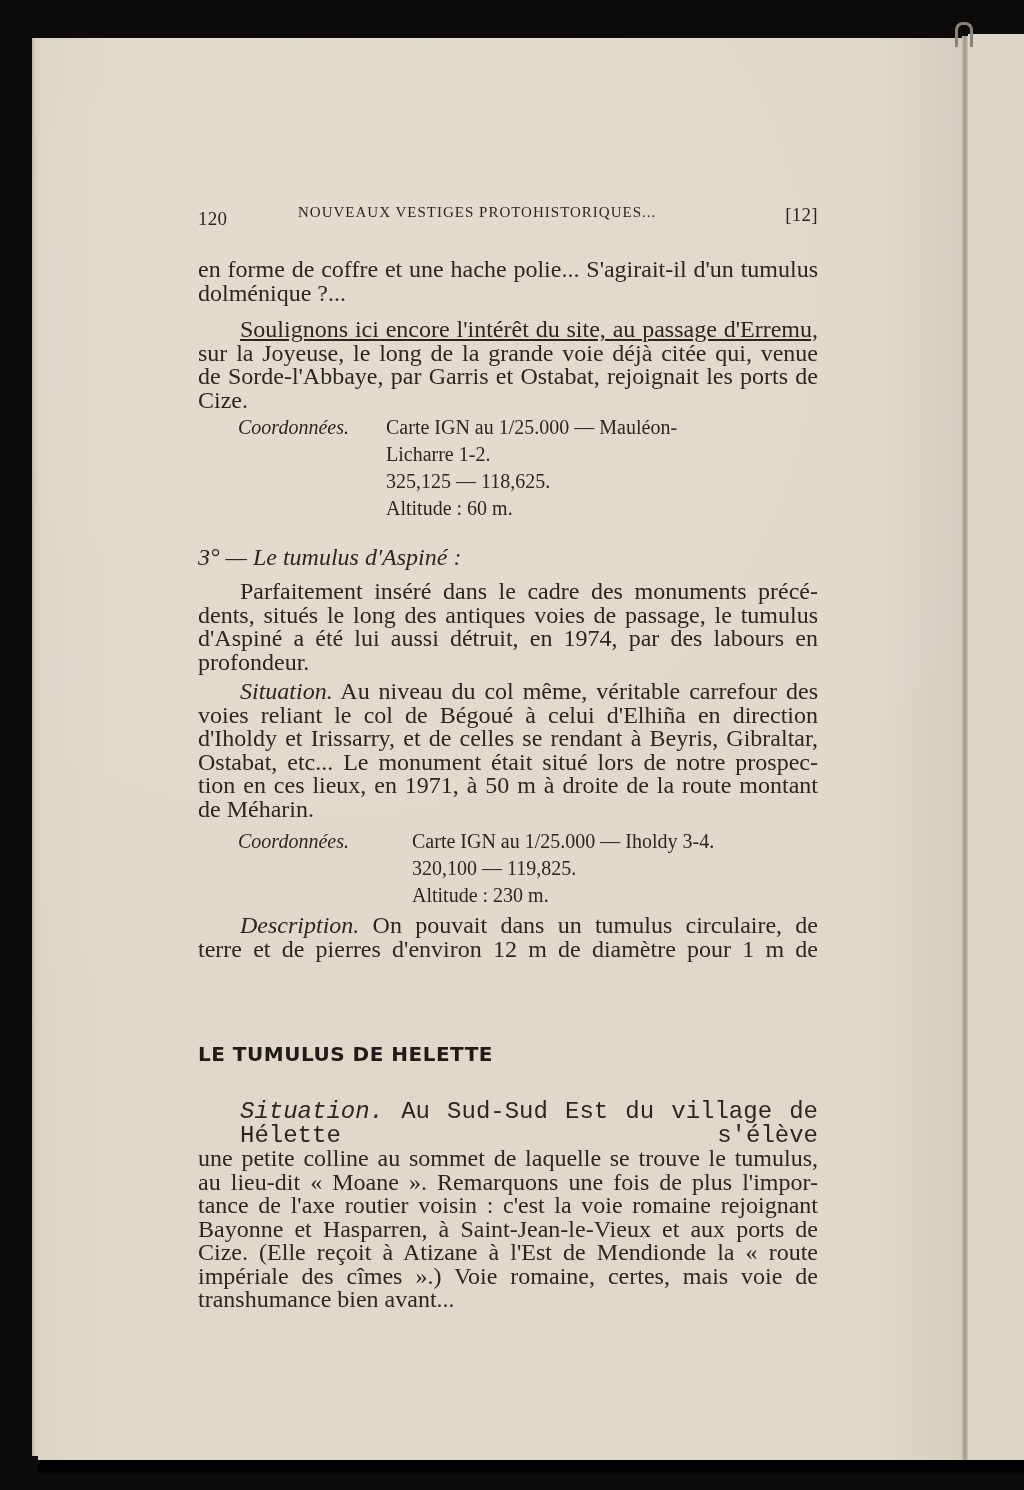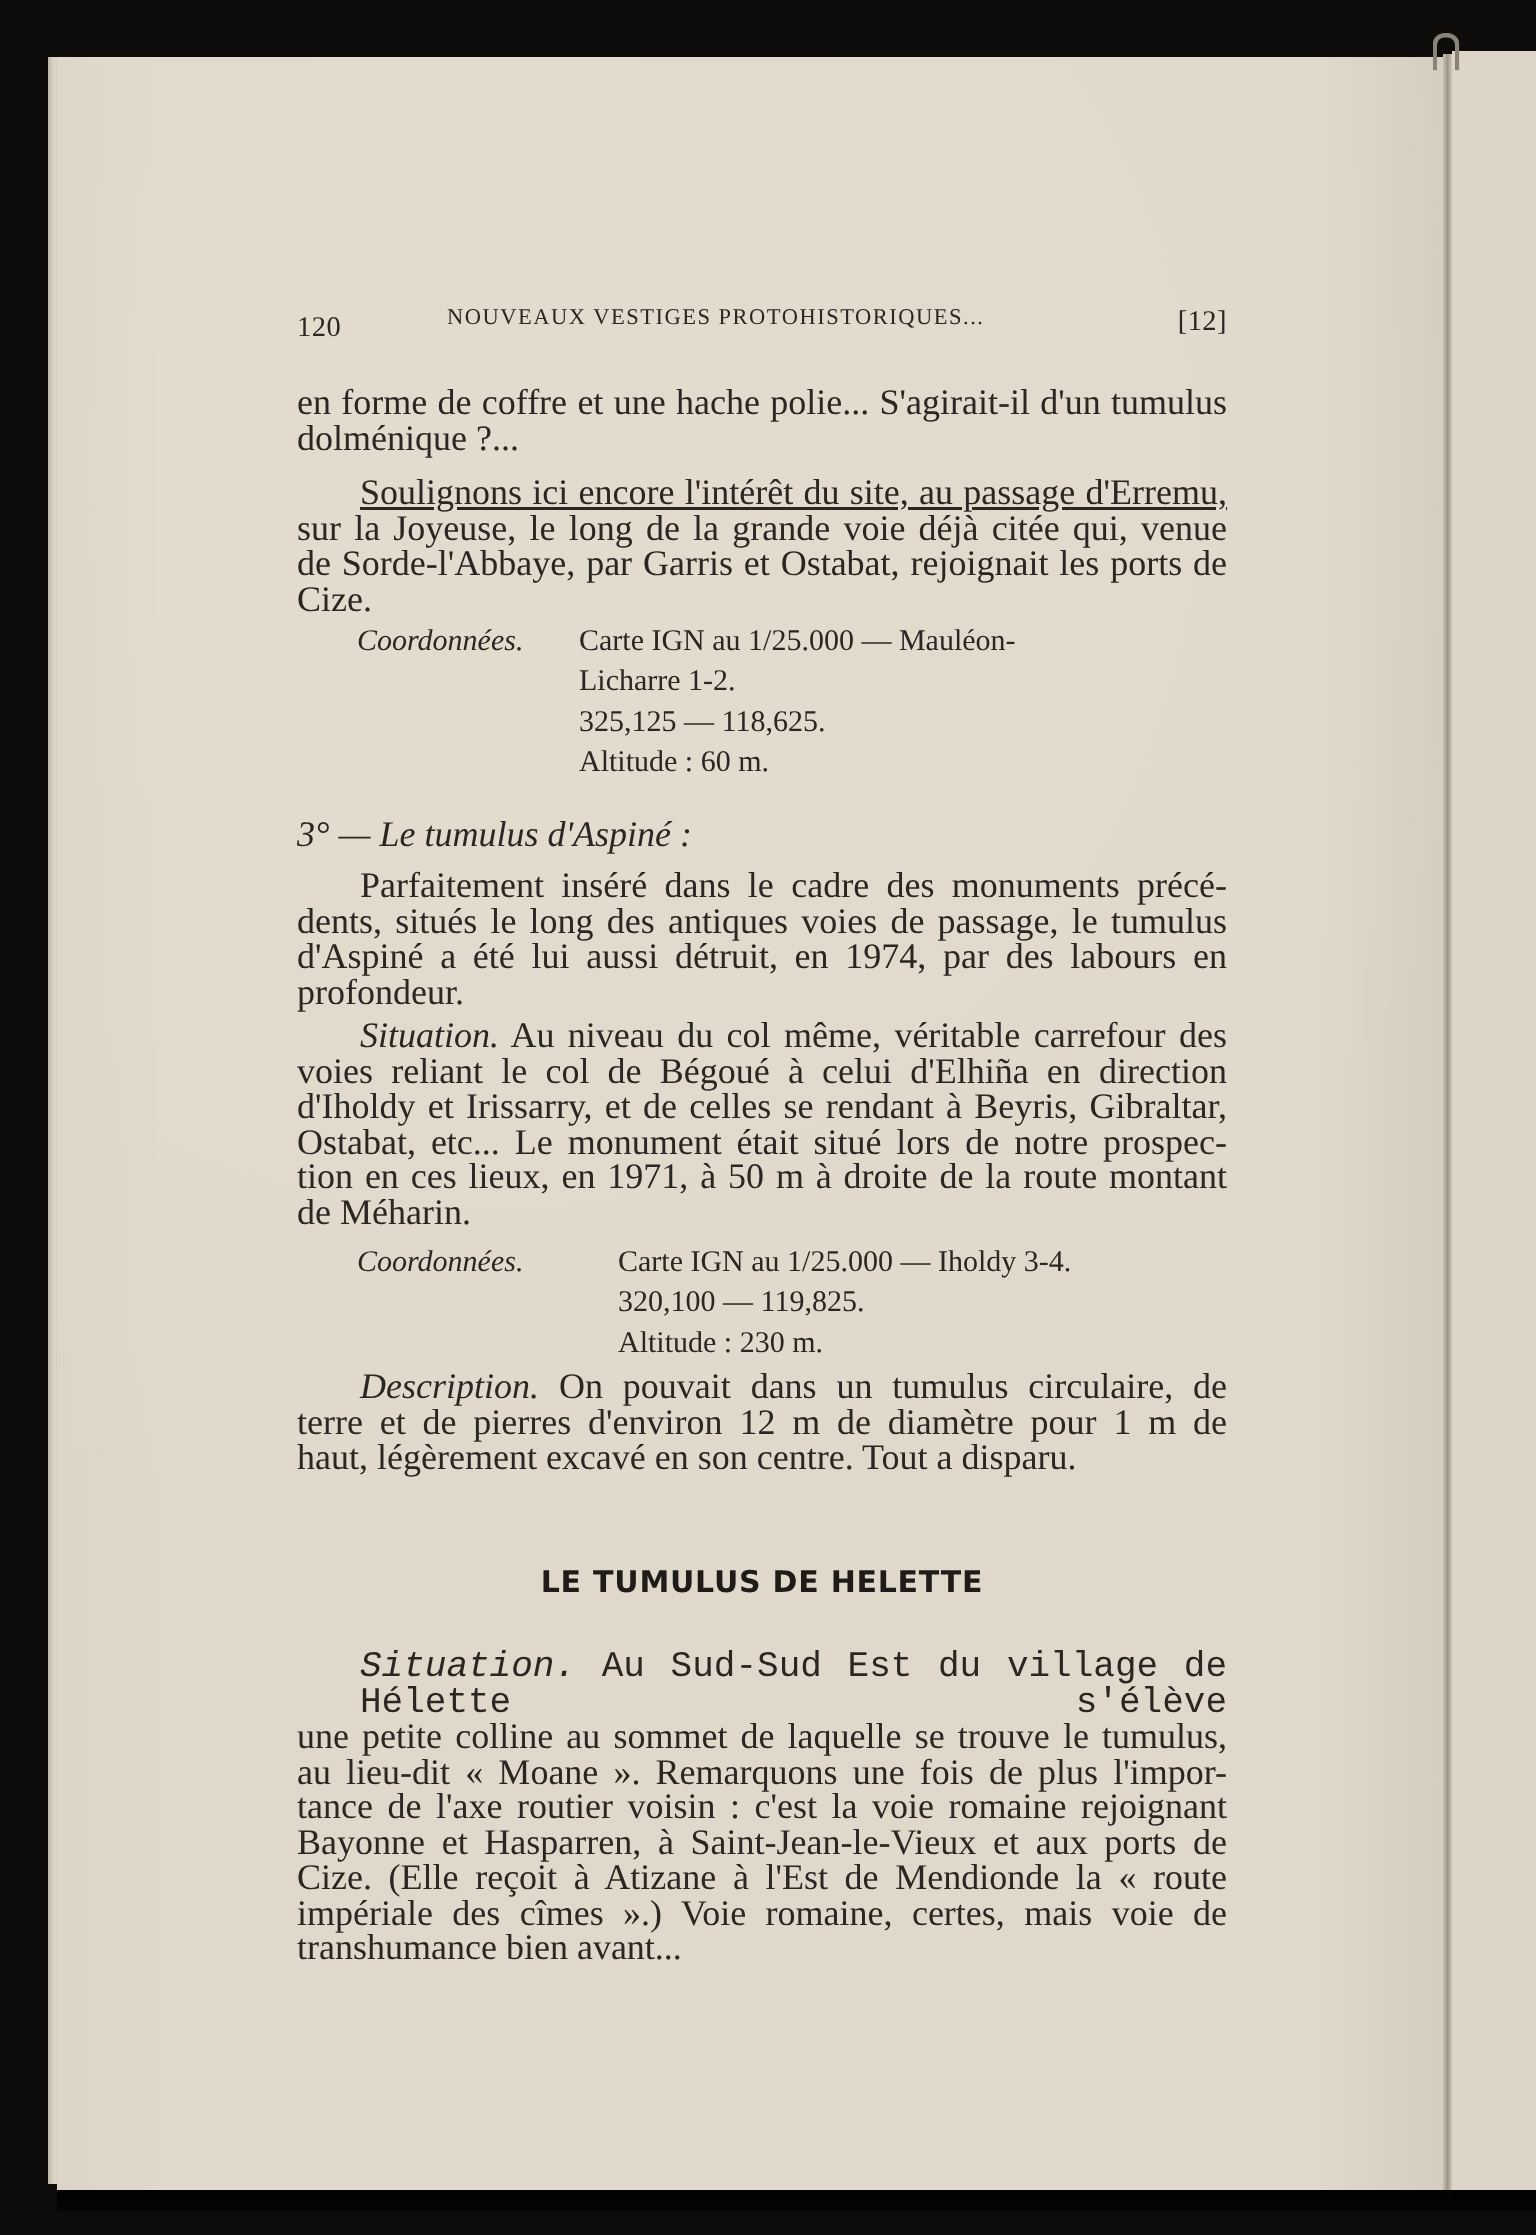"haut, légèrement excavé en son" span.line { html: <span>haut, légèrement excavé en son centre. Tout a disparu.</span> -> none }
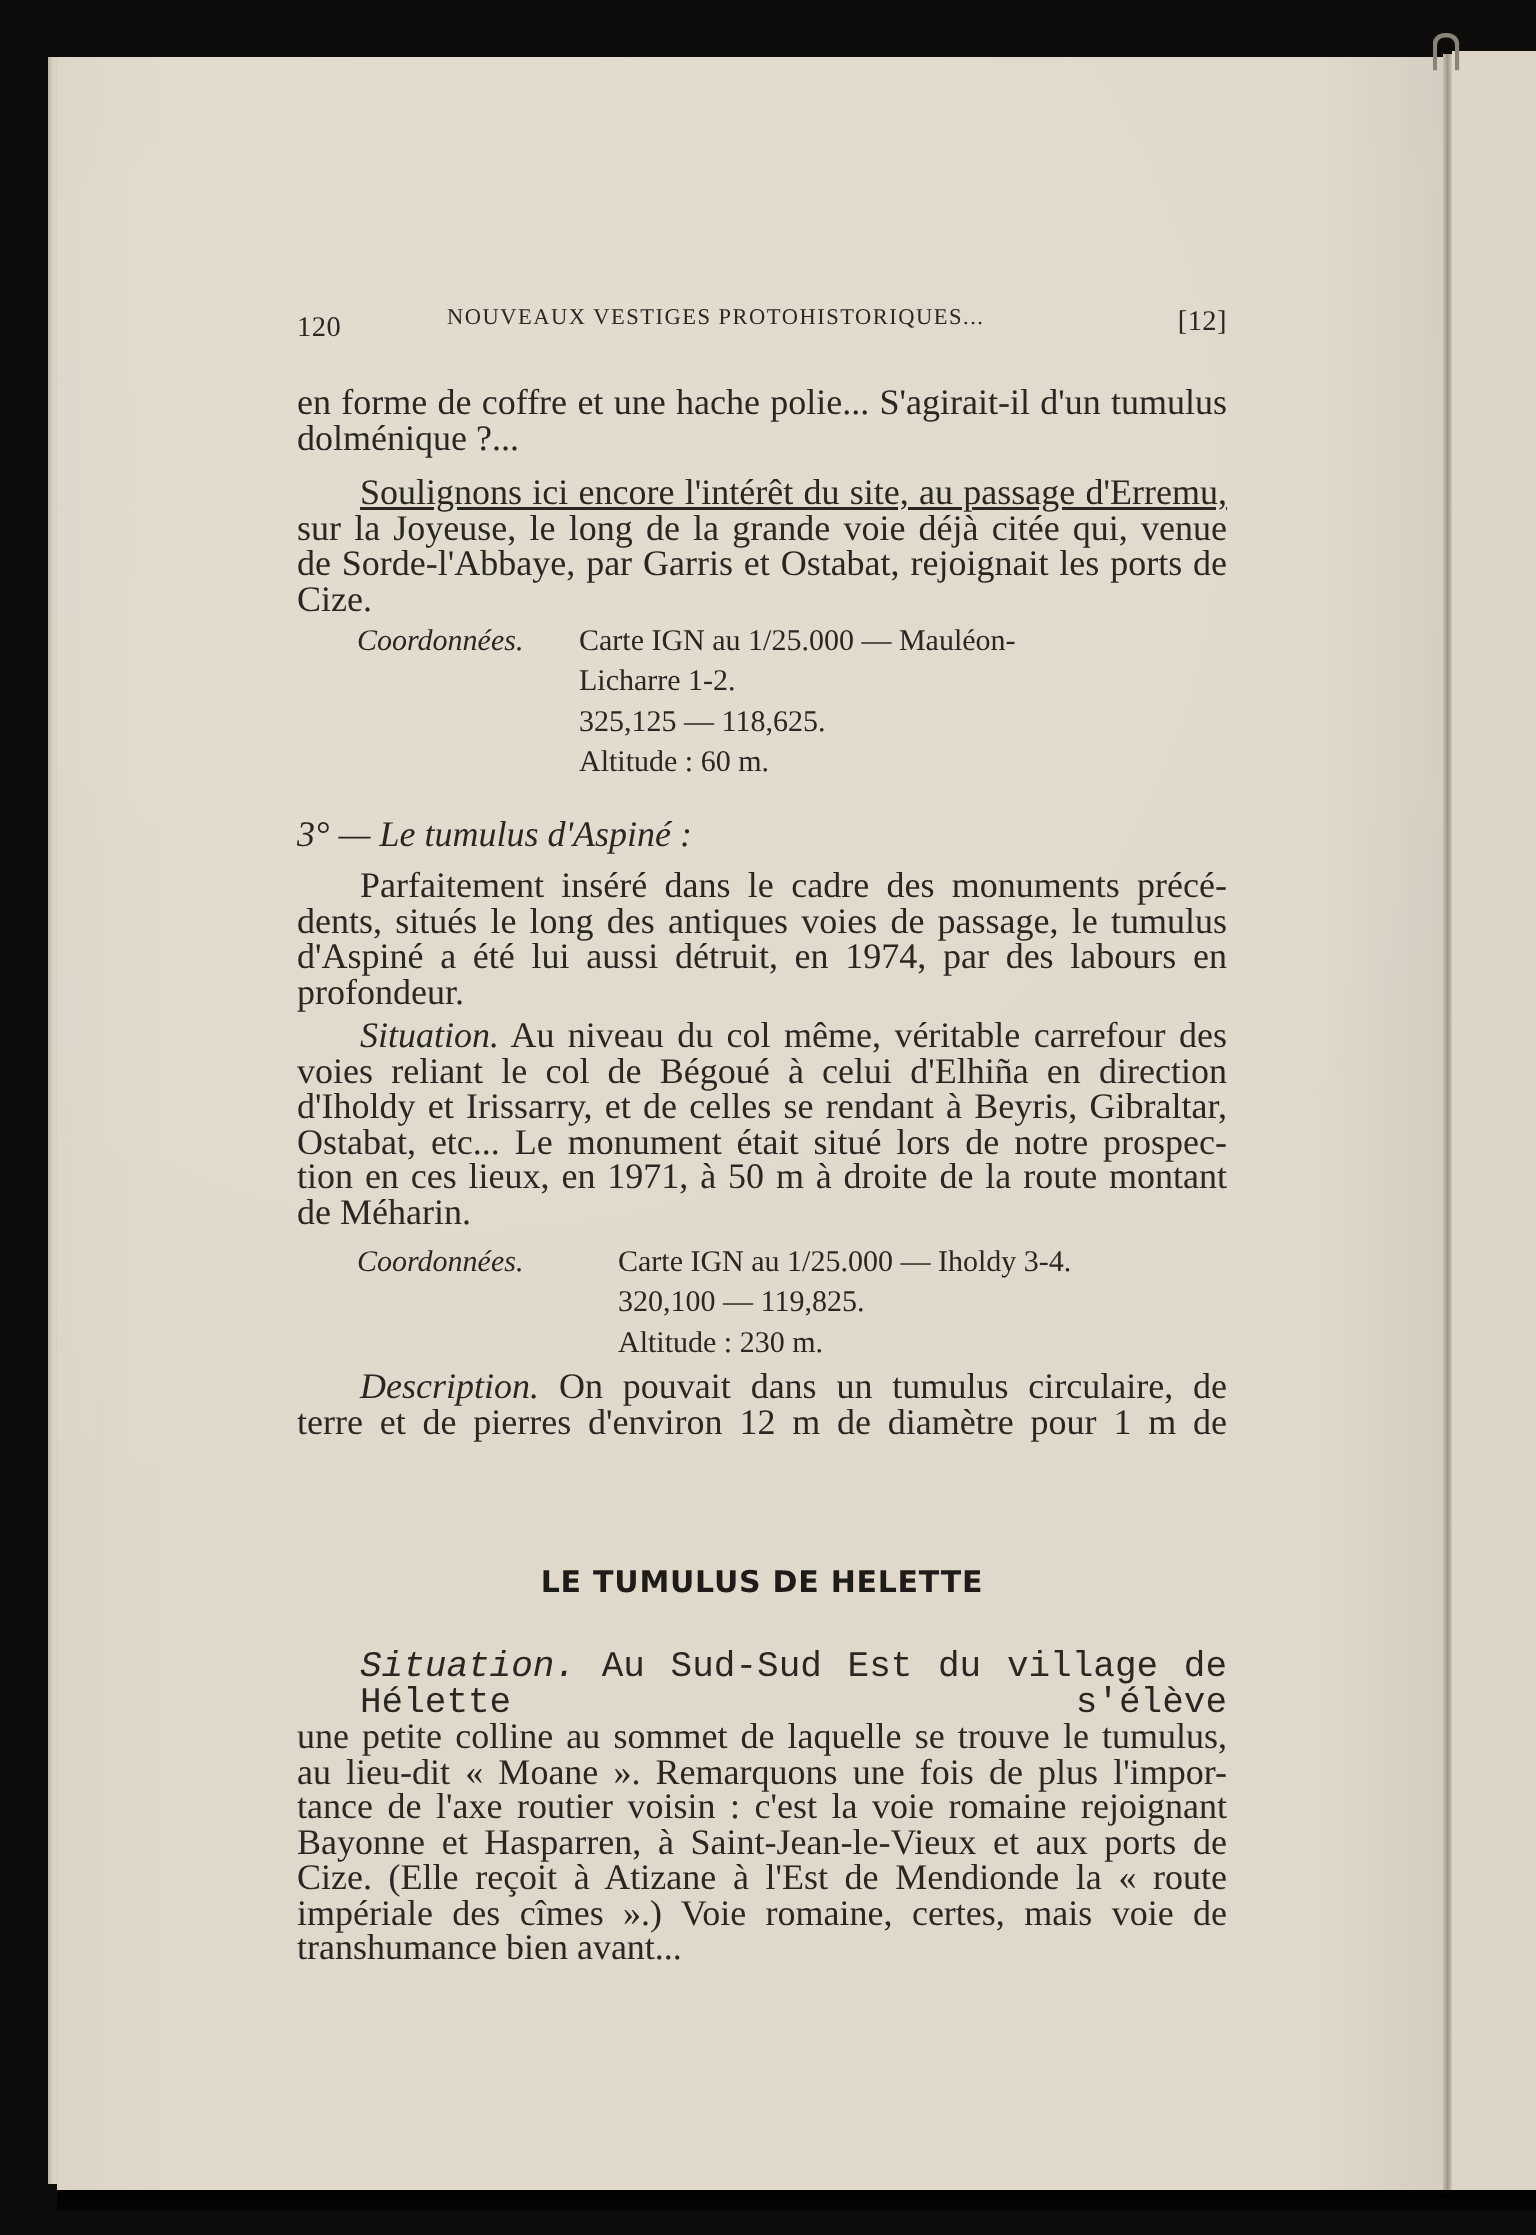"LE TUMULUS DE HELETTE" .section-title { text-align: center -> left }
